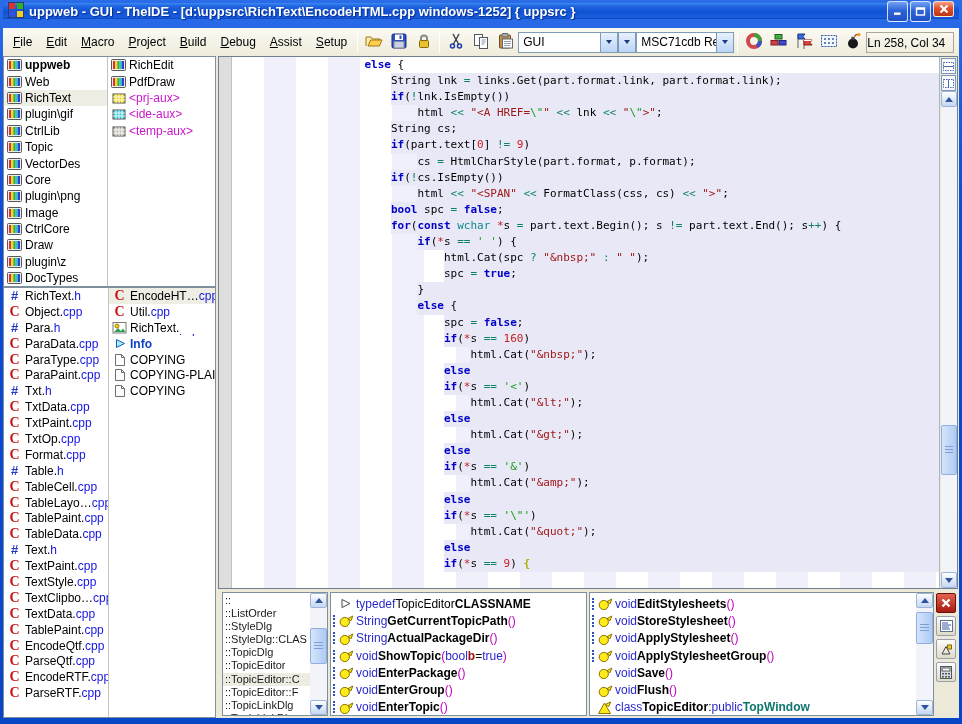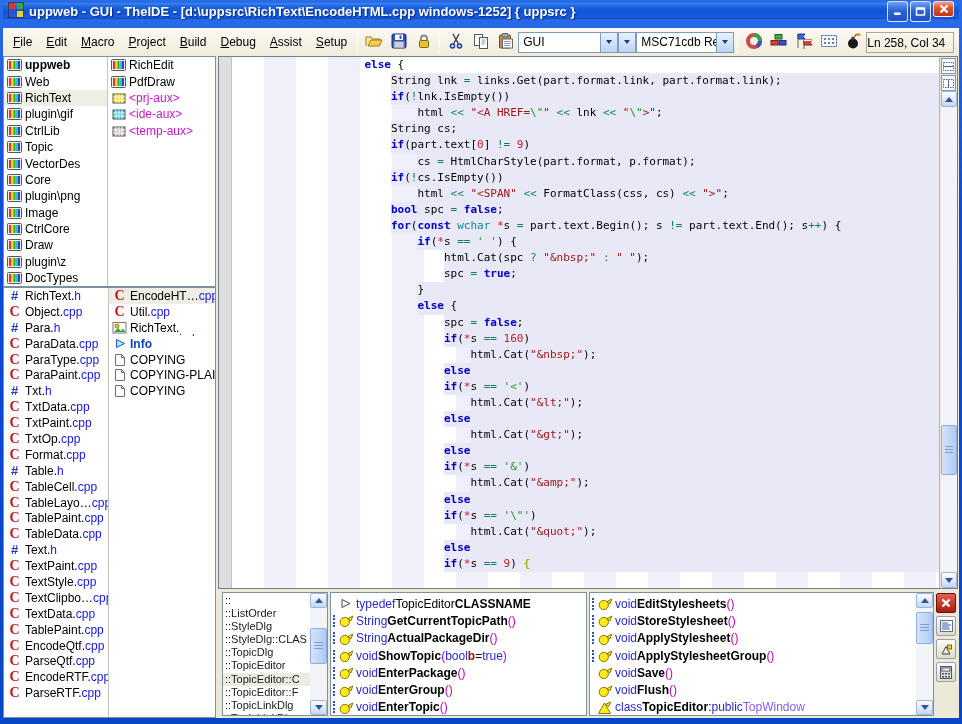"TopWindow" .rn { color: #8b5cf6 -> #0f766e; font-weight: normal -> bold }
